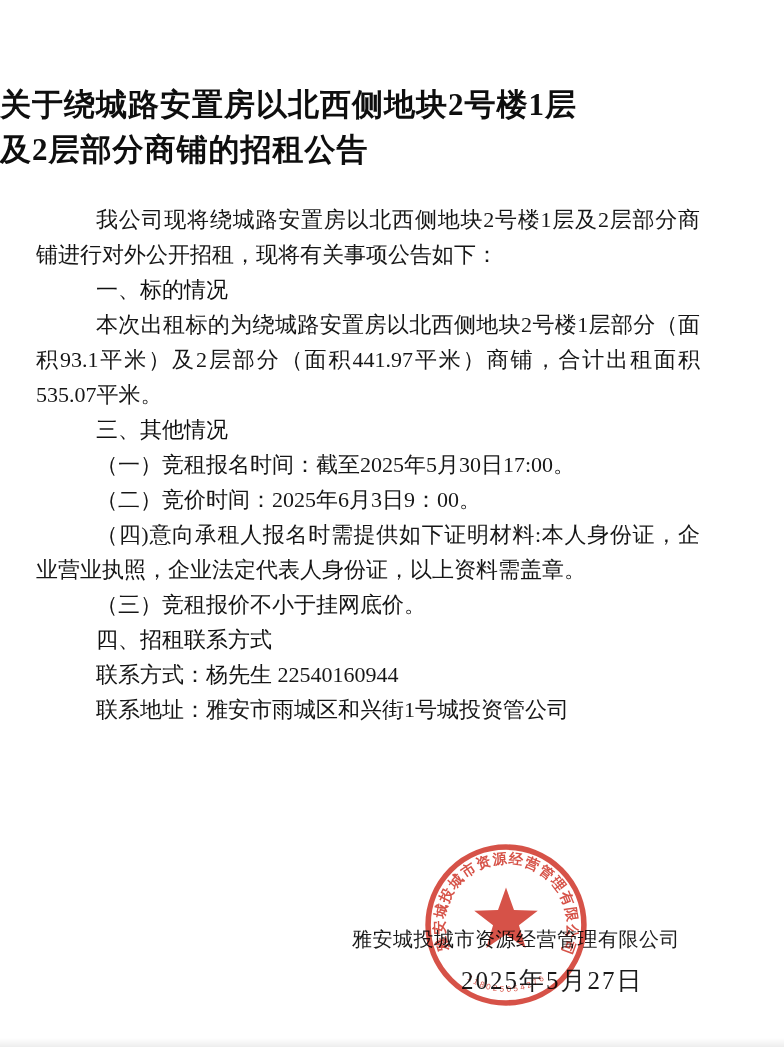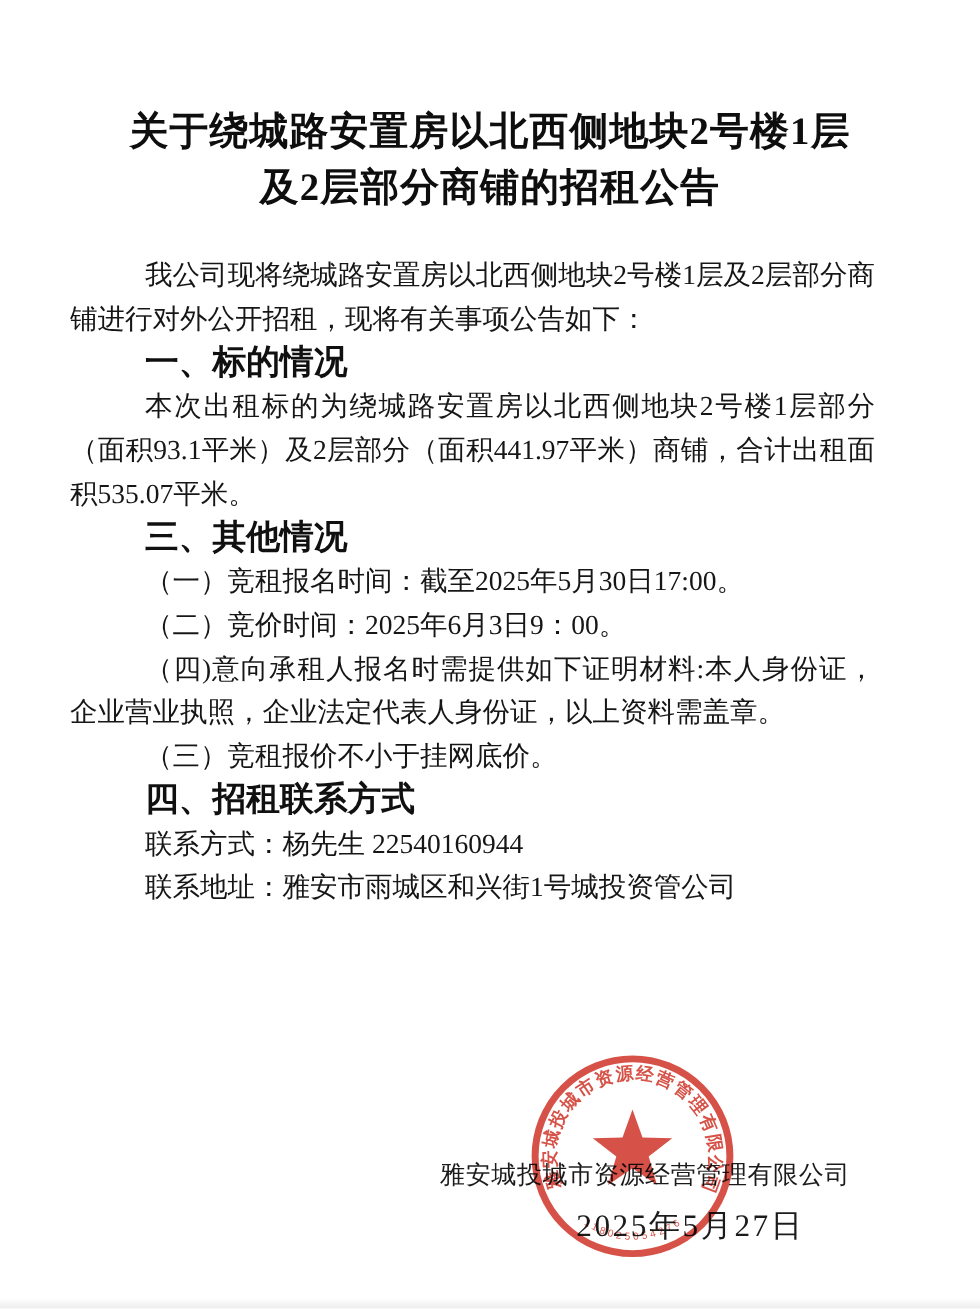"关于绕城路安置房以北西侧地块2号楼1层" .title-block { text-align: center -> left }
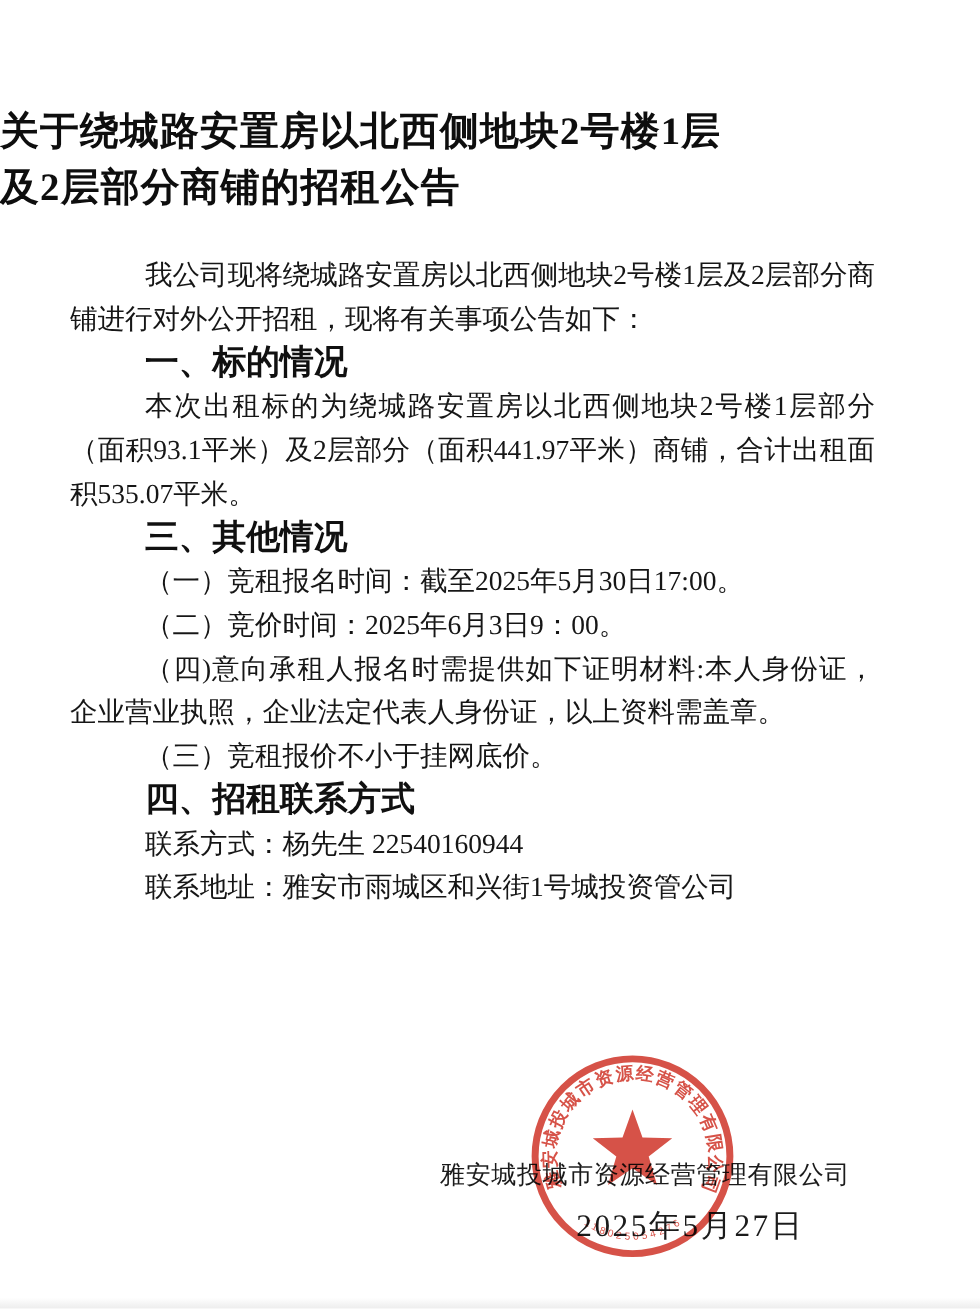"我公司现将绕城路安置房以北西侧地块2号楼1层及2层部分商铺进行对外公开招租，现将" .content { margin: 30px 84px 0 56px -> 30px 84px 0 36px }
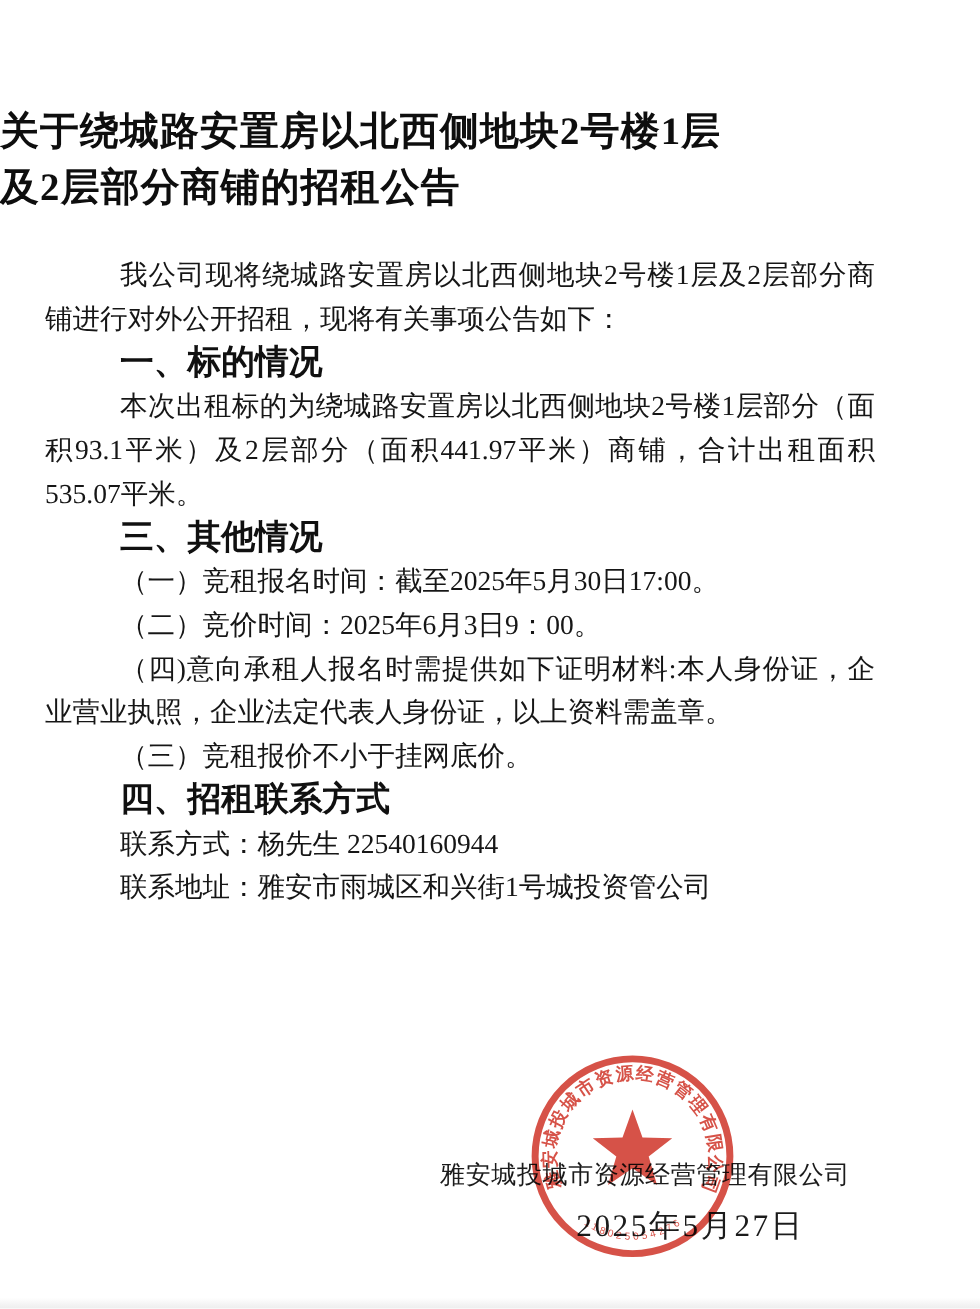"一、标的情况" .content h2 { font-size: 27px -> 22px; font-weight: bold -> normal }
